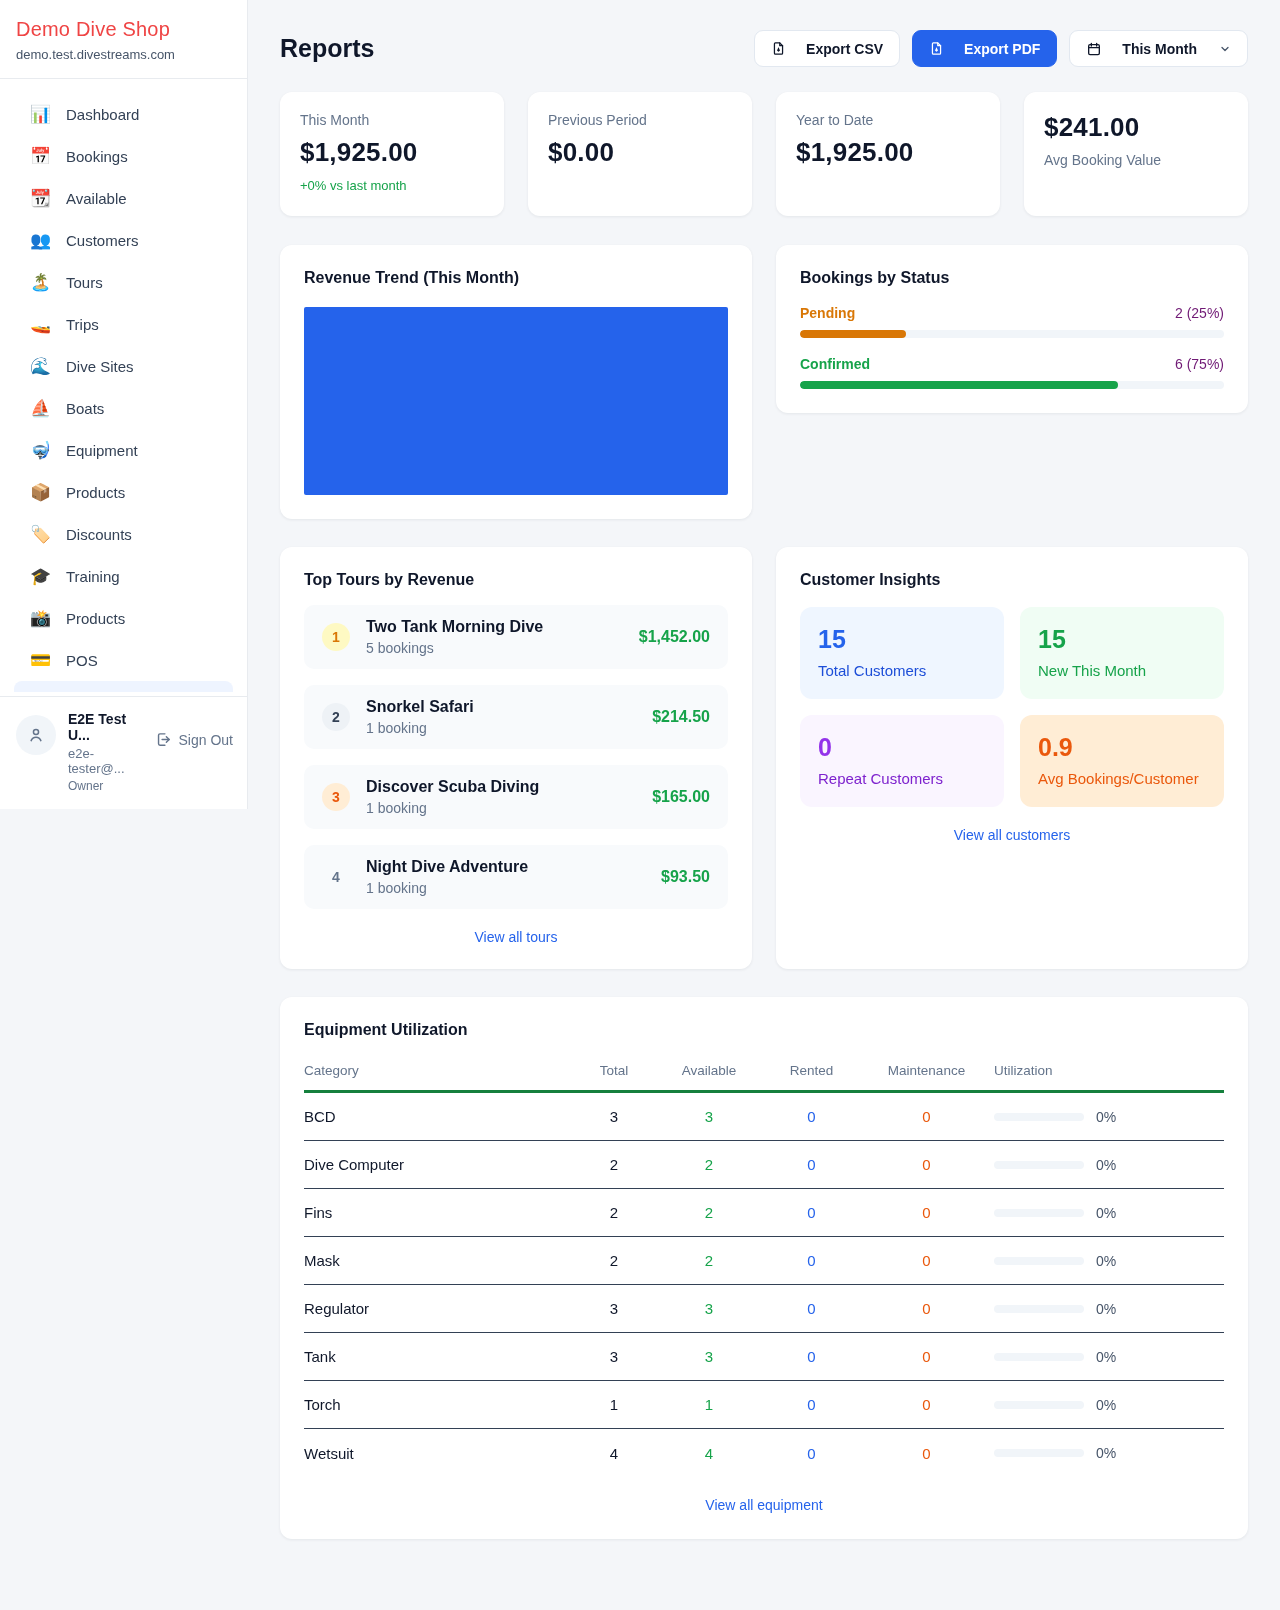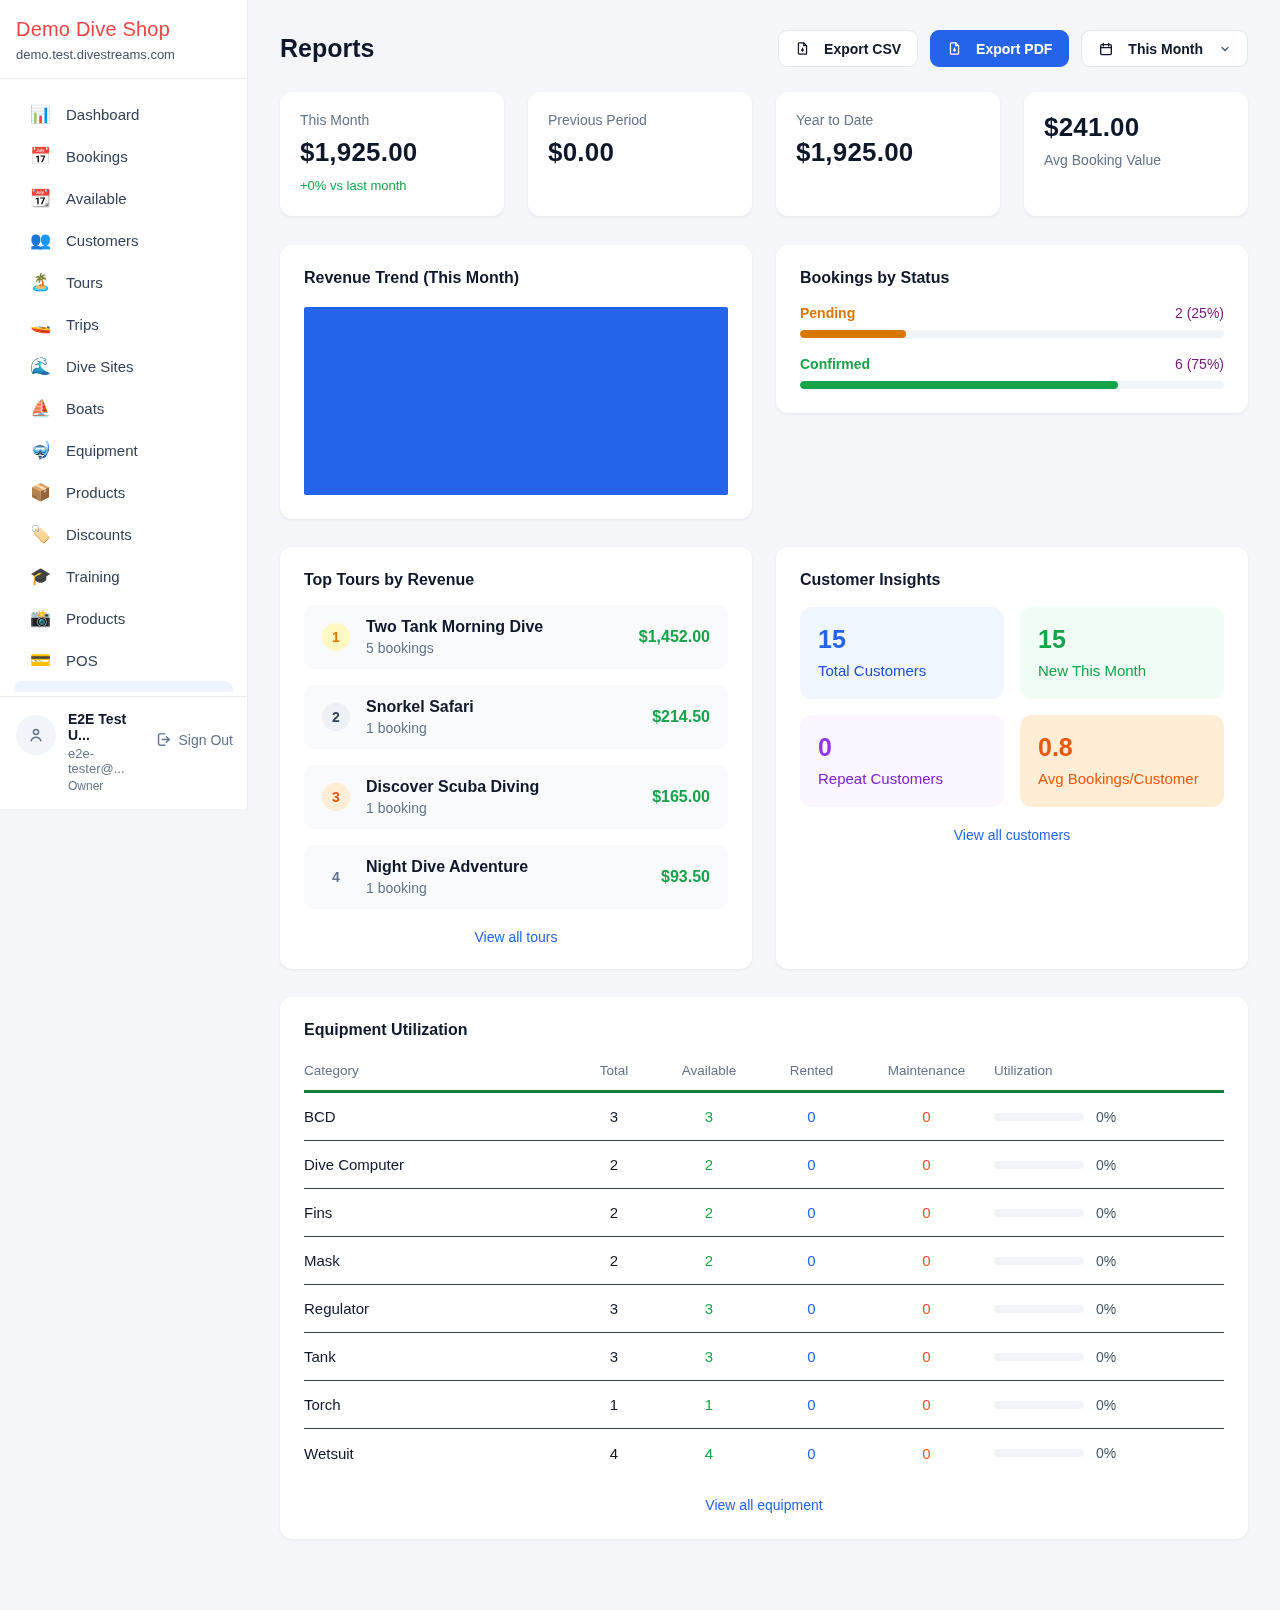"Export CSV" .btn { gap: 14px -> 20px }
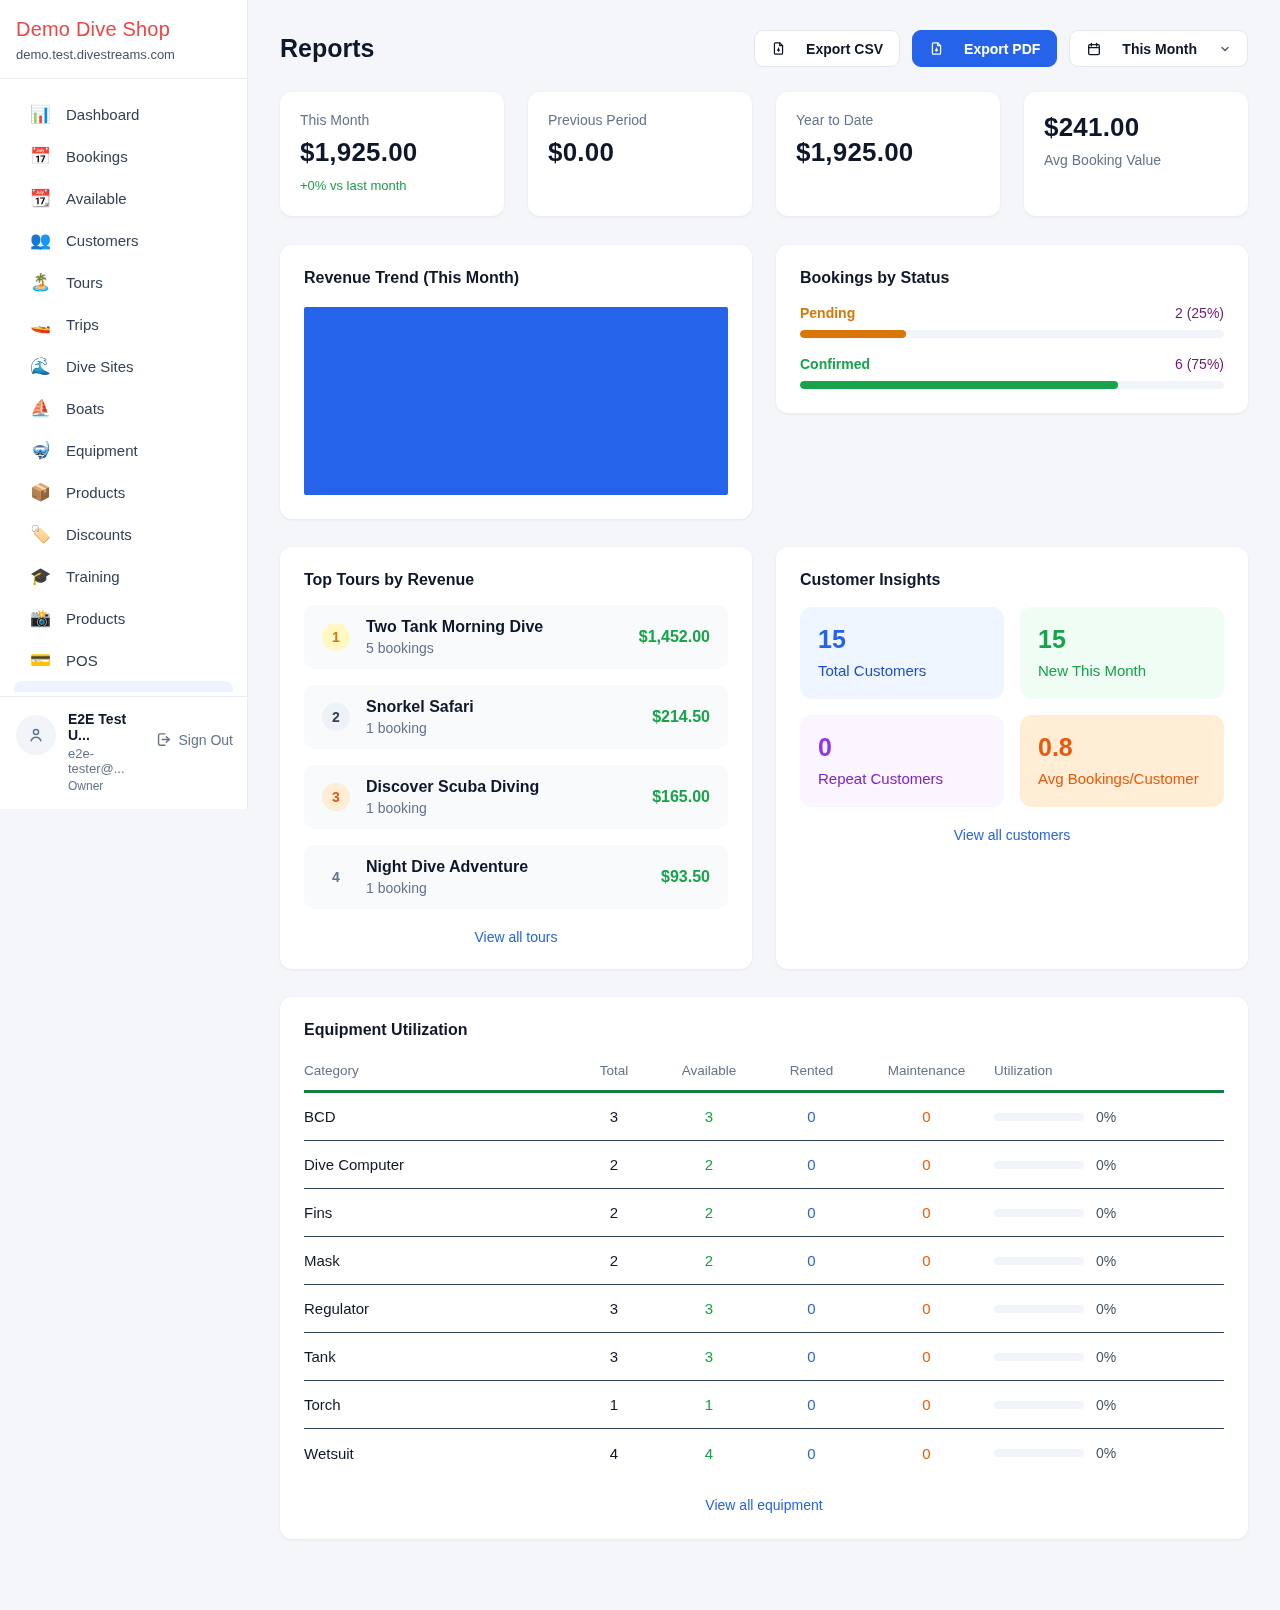"0.8" div.tile-num { text: 0.8 -> 0.9 }
